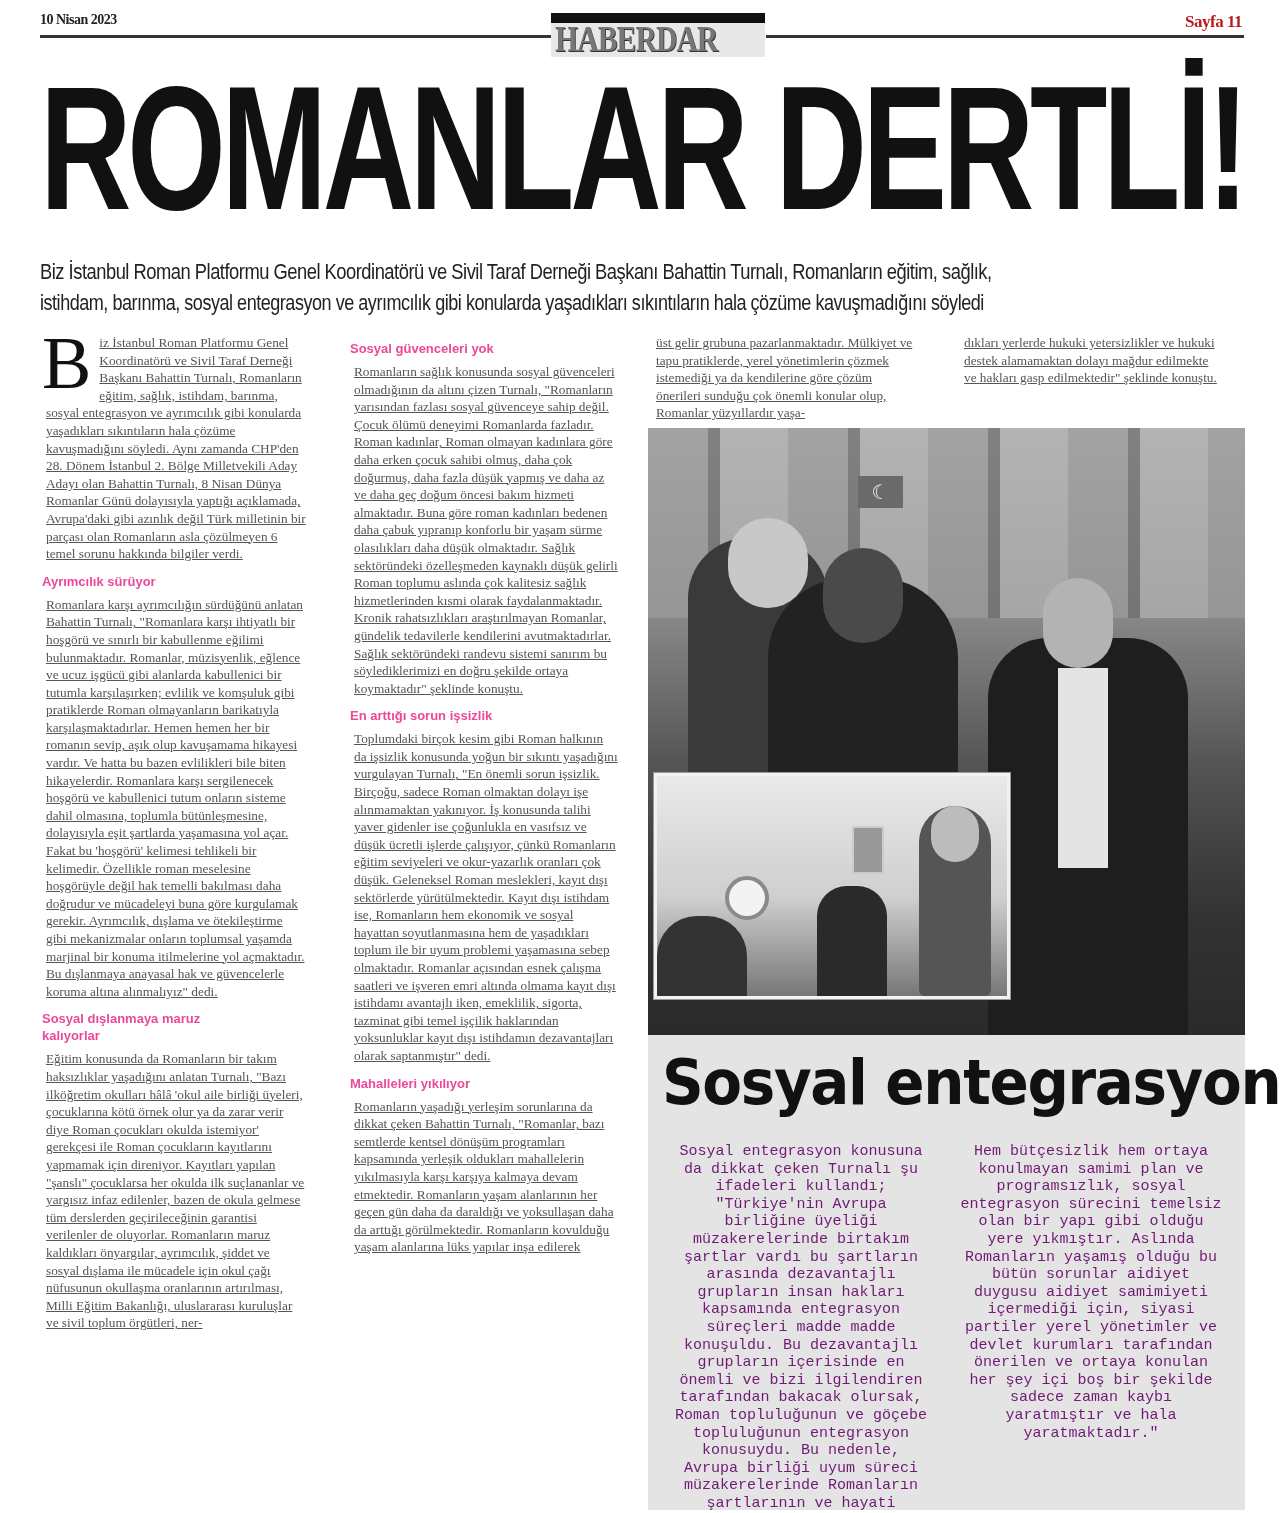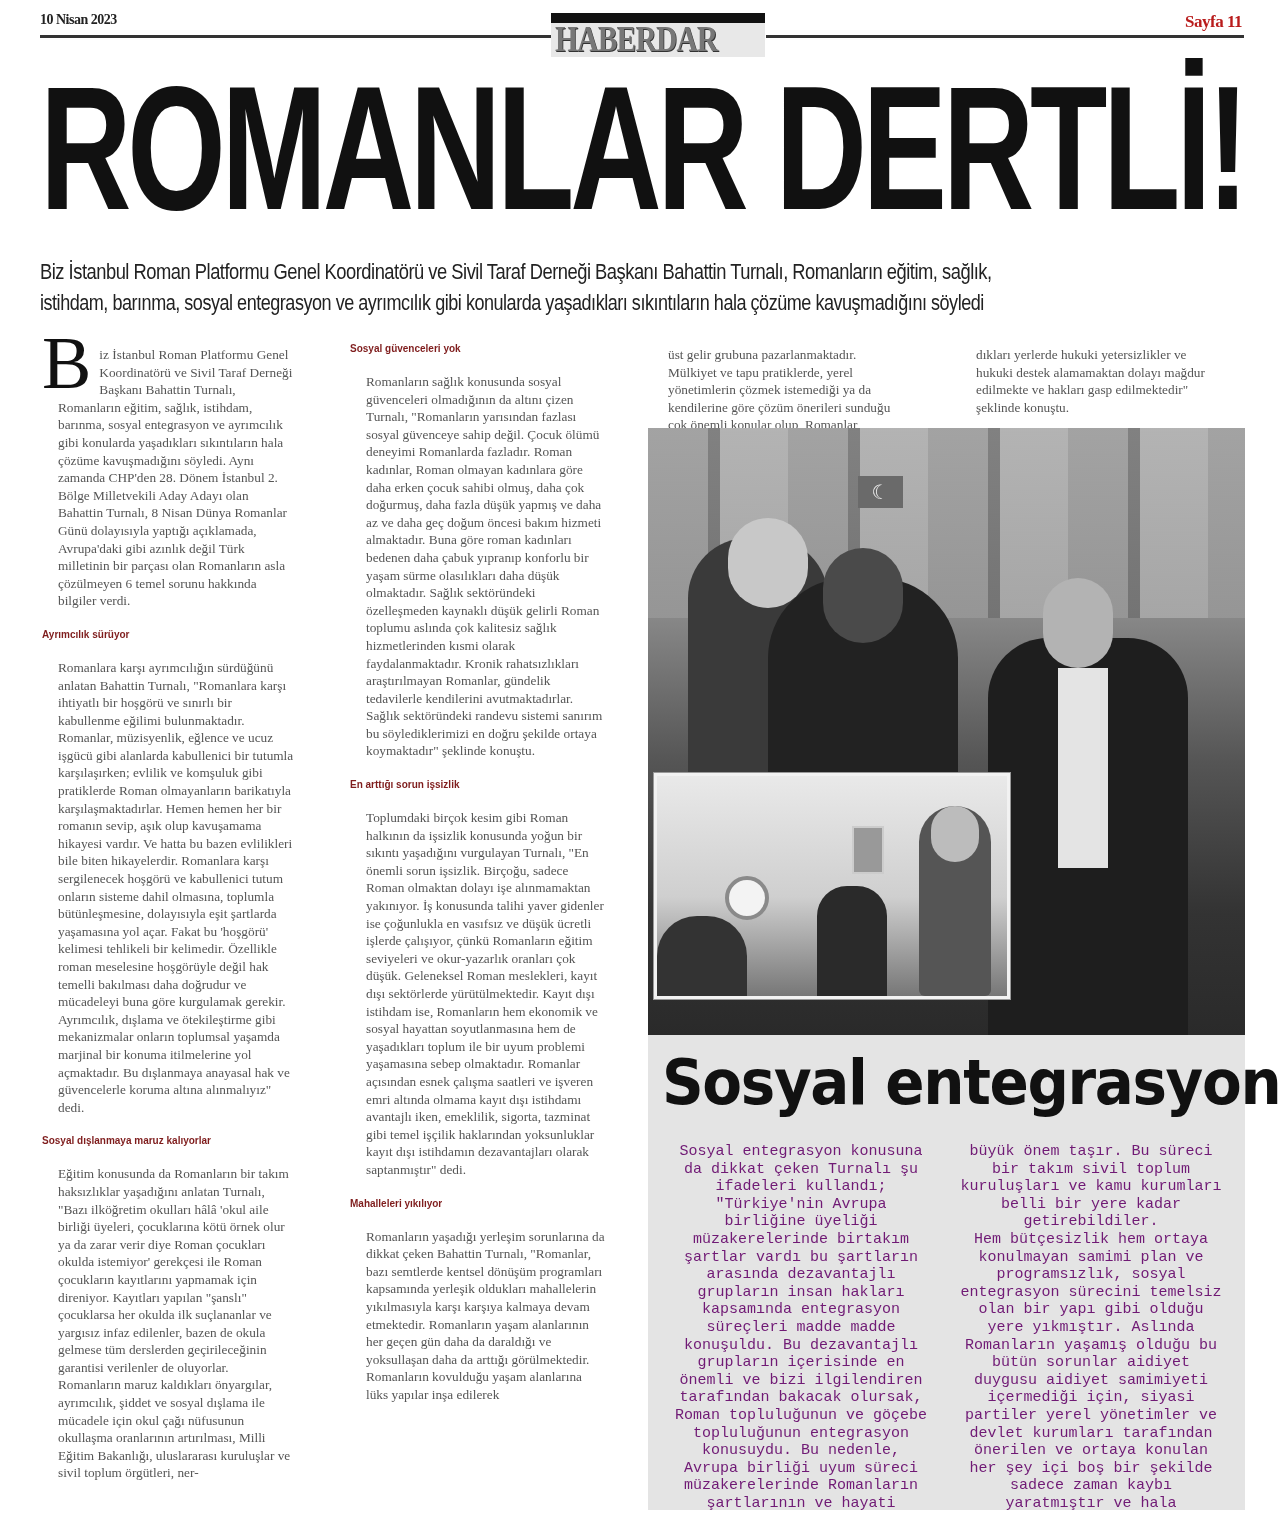"iz İstanbul Roman Platformu Genel" .col p { margin: 16px -> 4px; text-decoration: none -> underline }
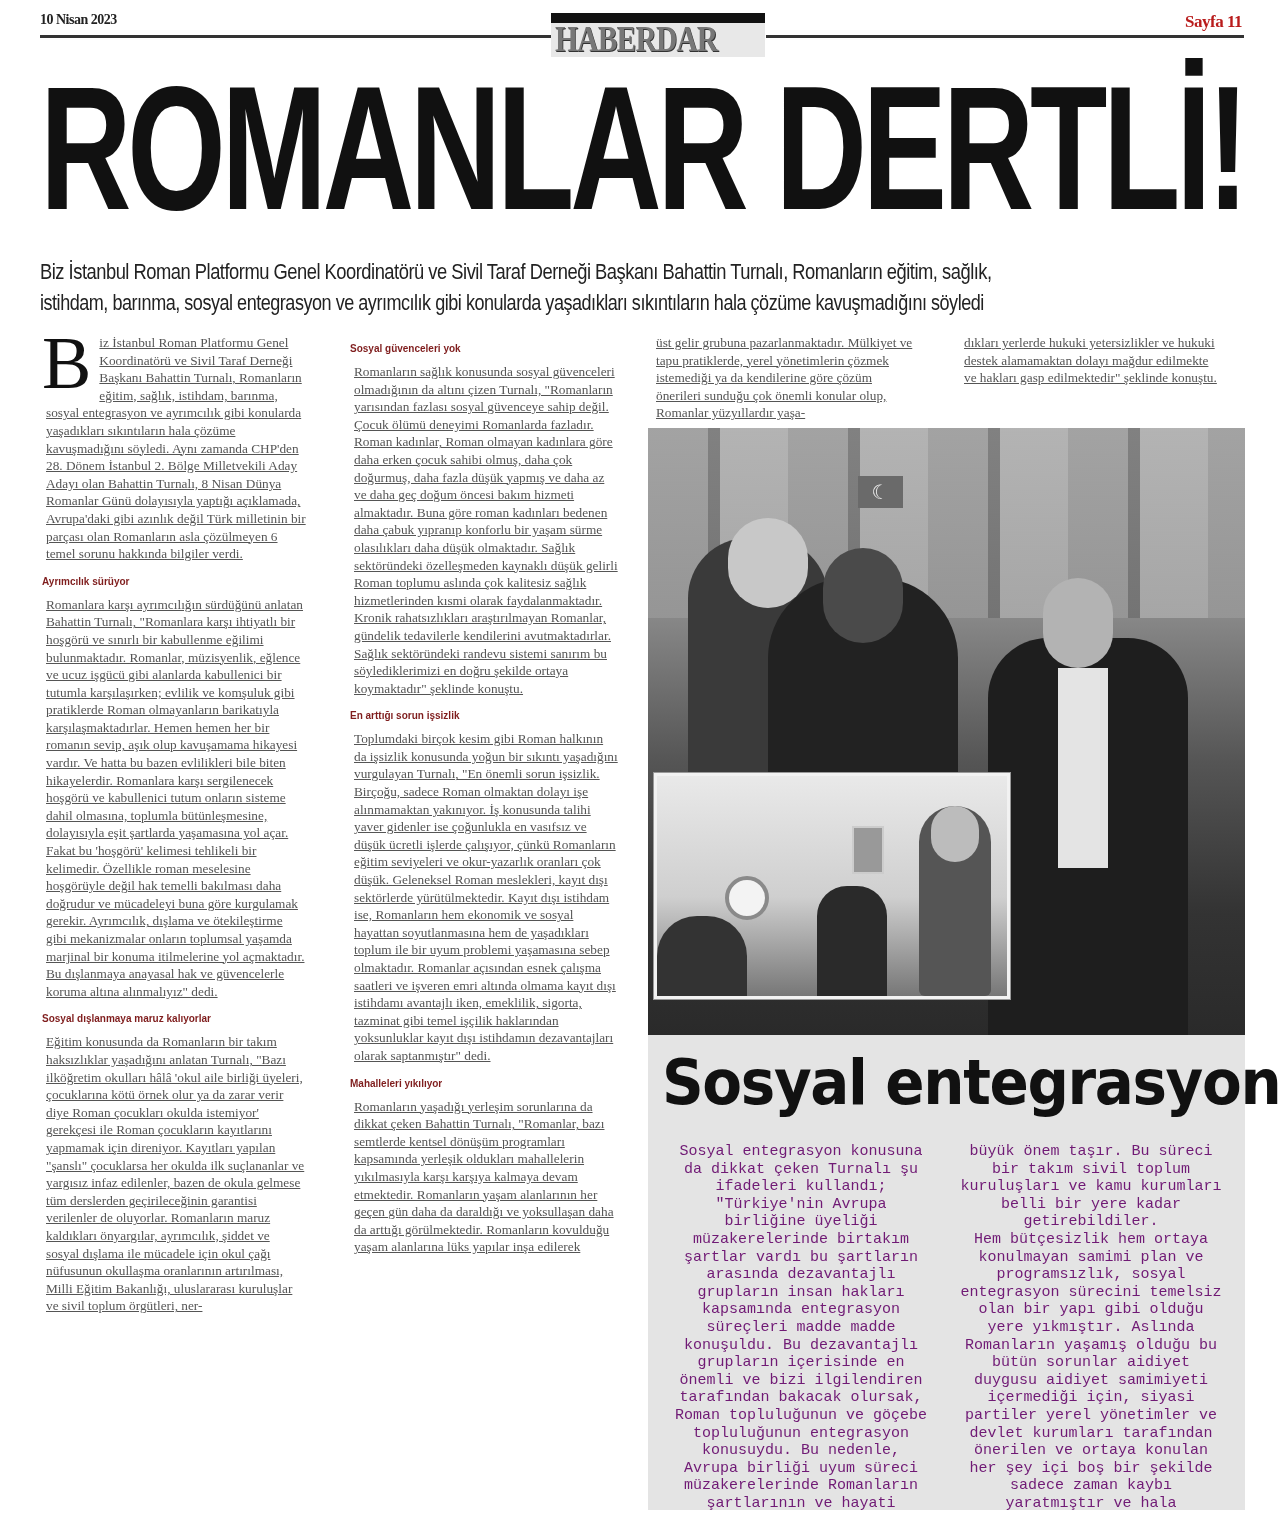"Sosyal güvenceleri yok" .sub { color: #7f1d1d -> #ec4899; font-size: 10px -> 13px }
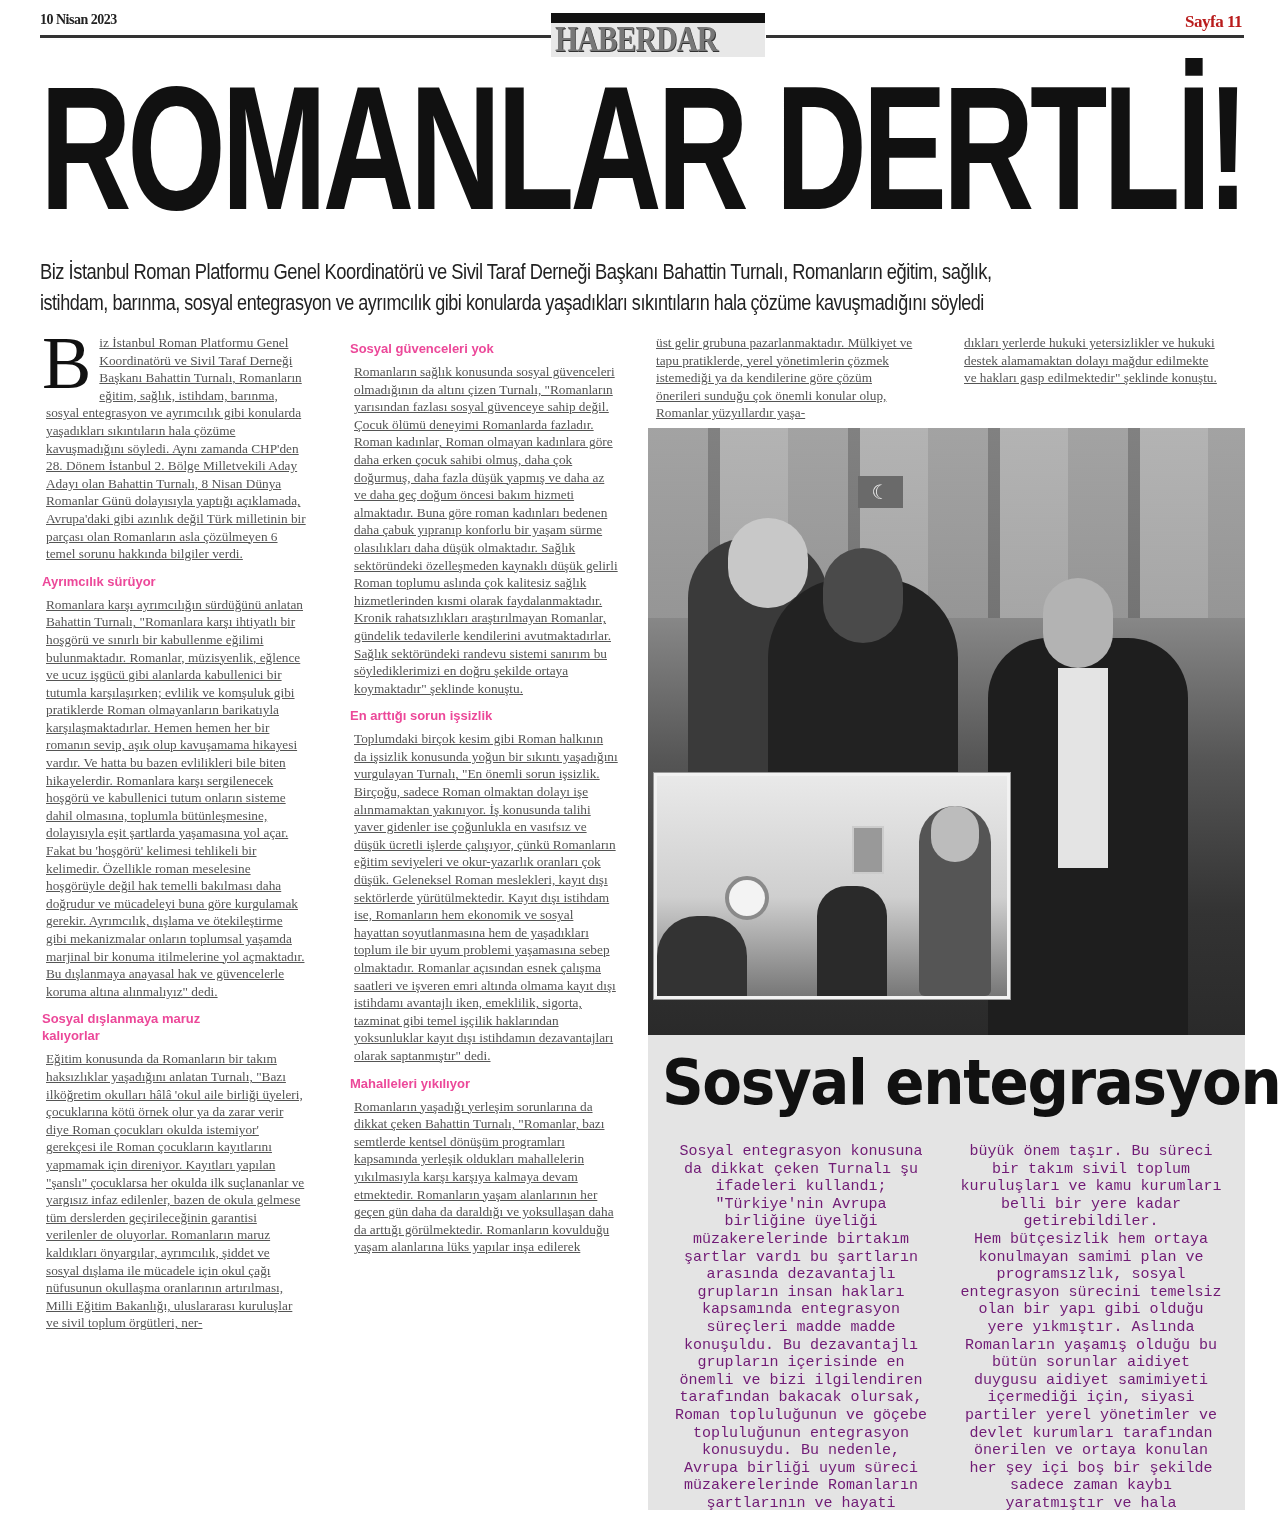"büyük önem taşır. Bu süreci" p { html: <p>büyük önem taşır. Bu süreci bir takım sivil toplum kuruluşları ve kamu kurumları belli bir yere kadar getirebildiler.</p> -> none }
